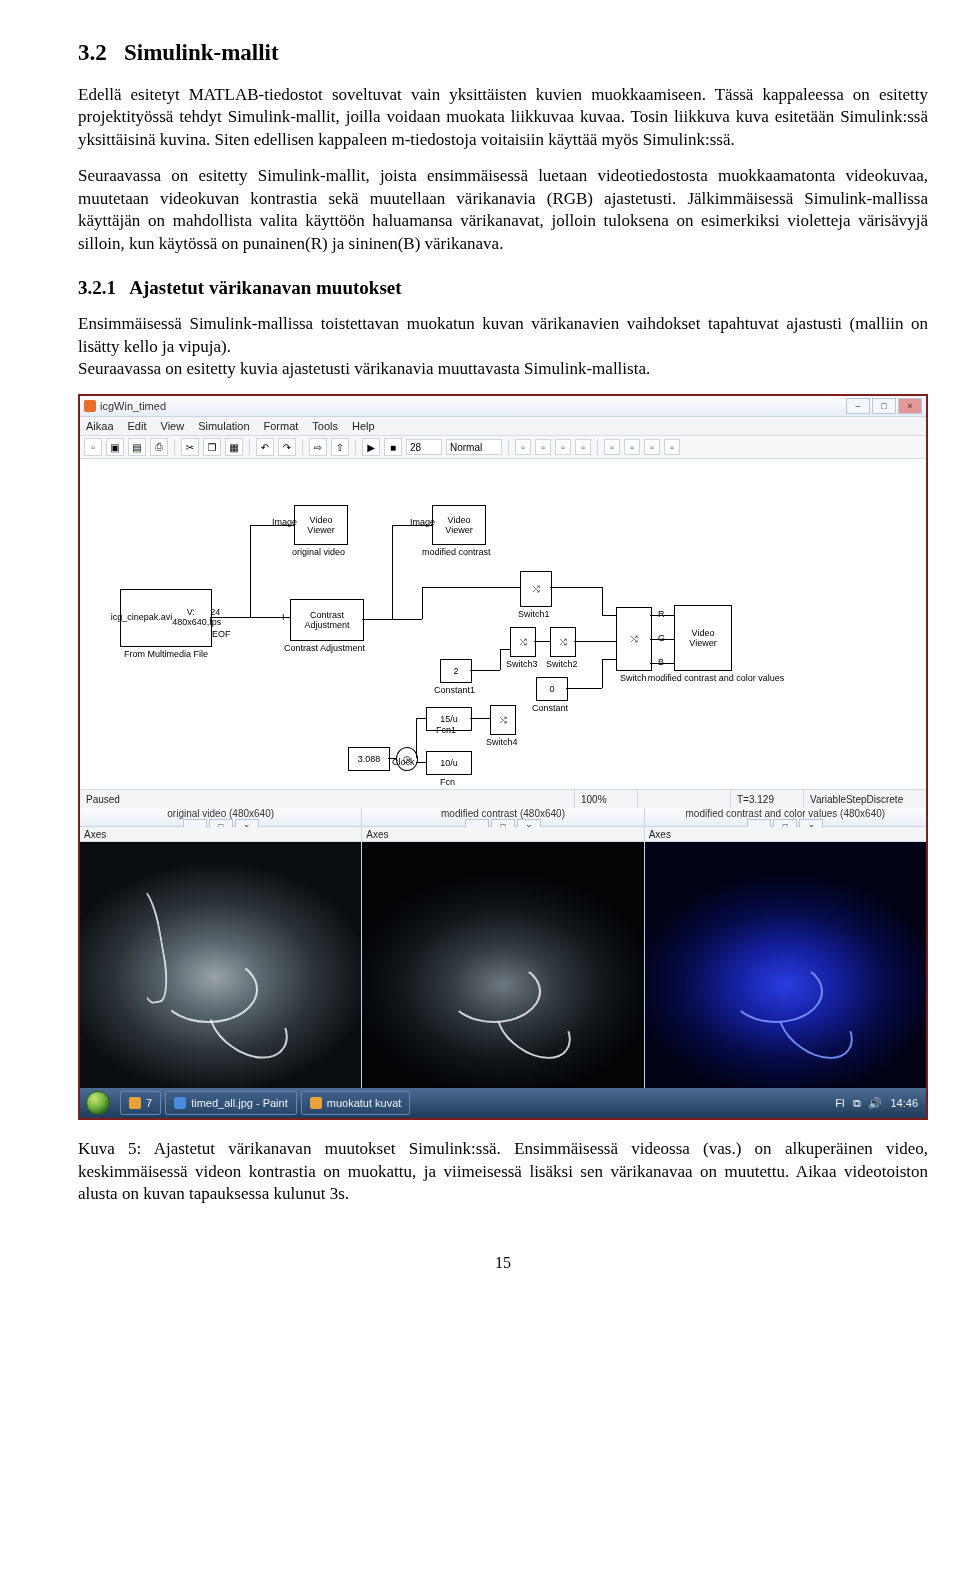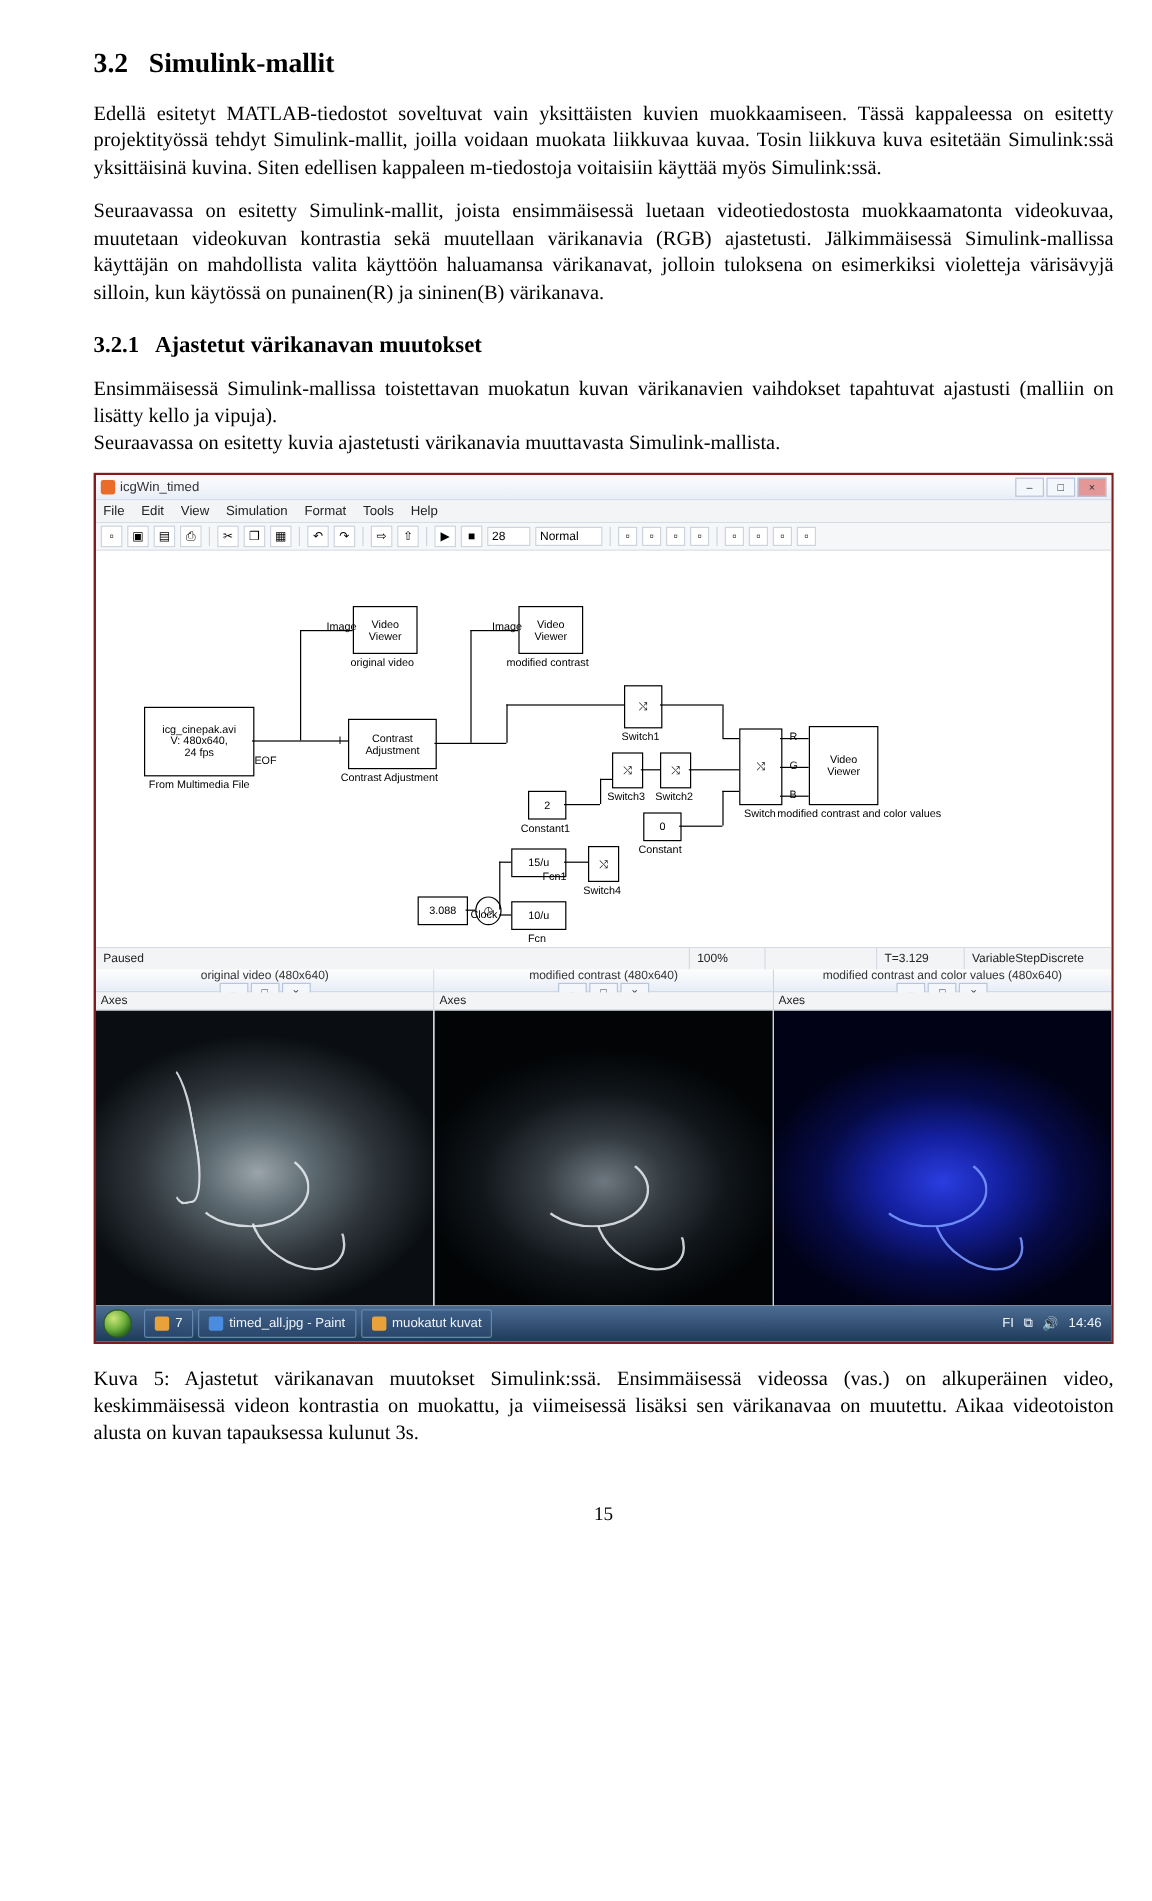"File" span { text: File -> Aikaa }
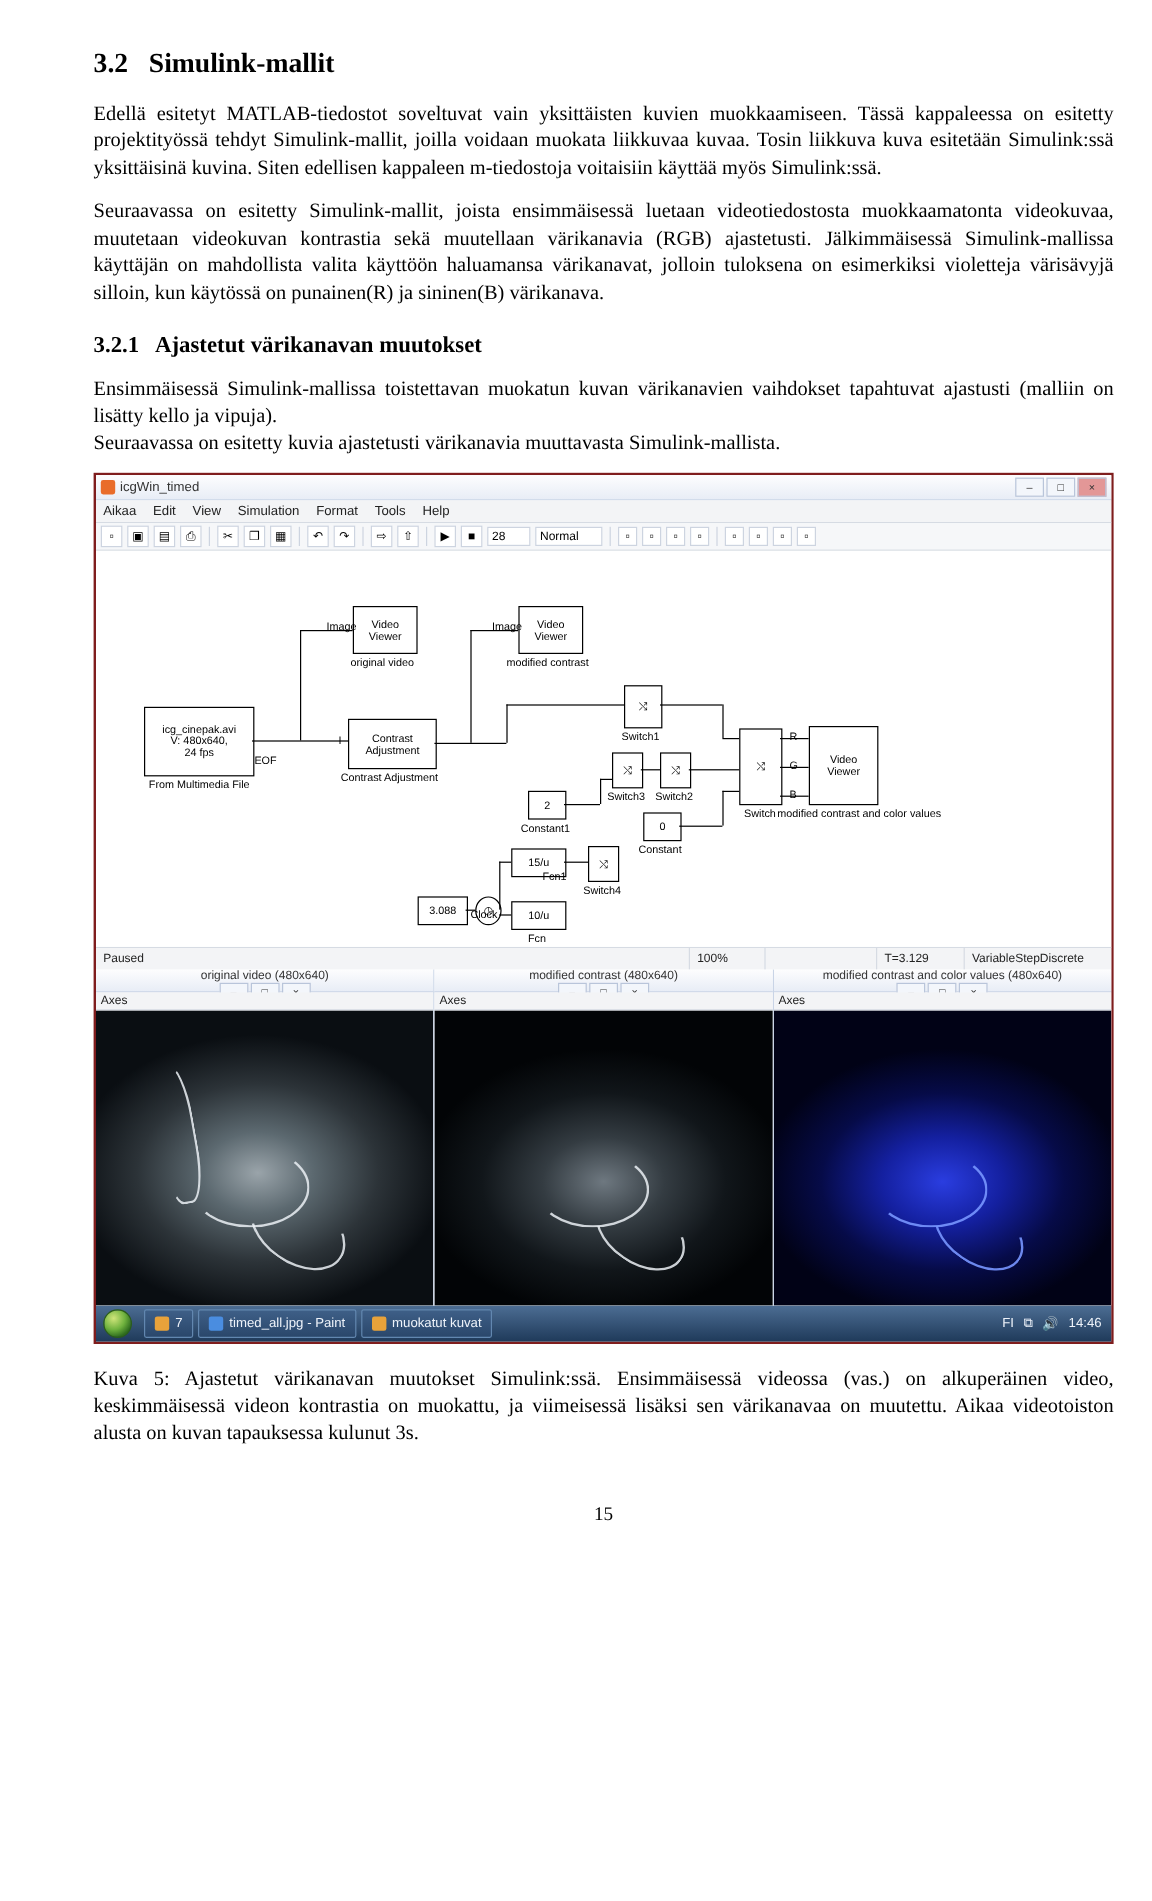"icg_cinepak.avi" div.blk { flex-direction: column -> row }
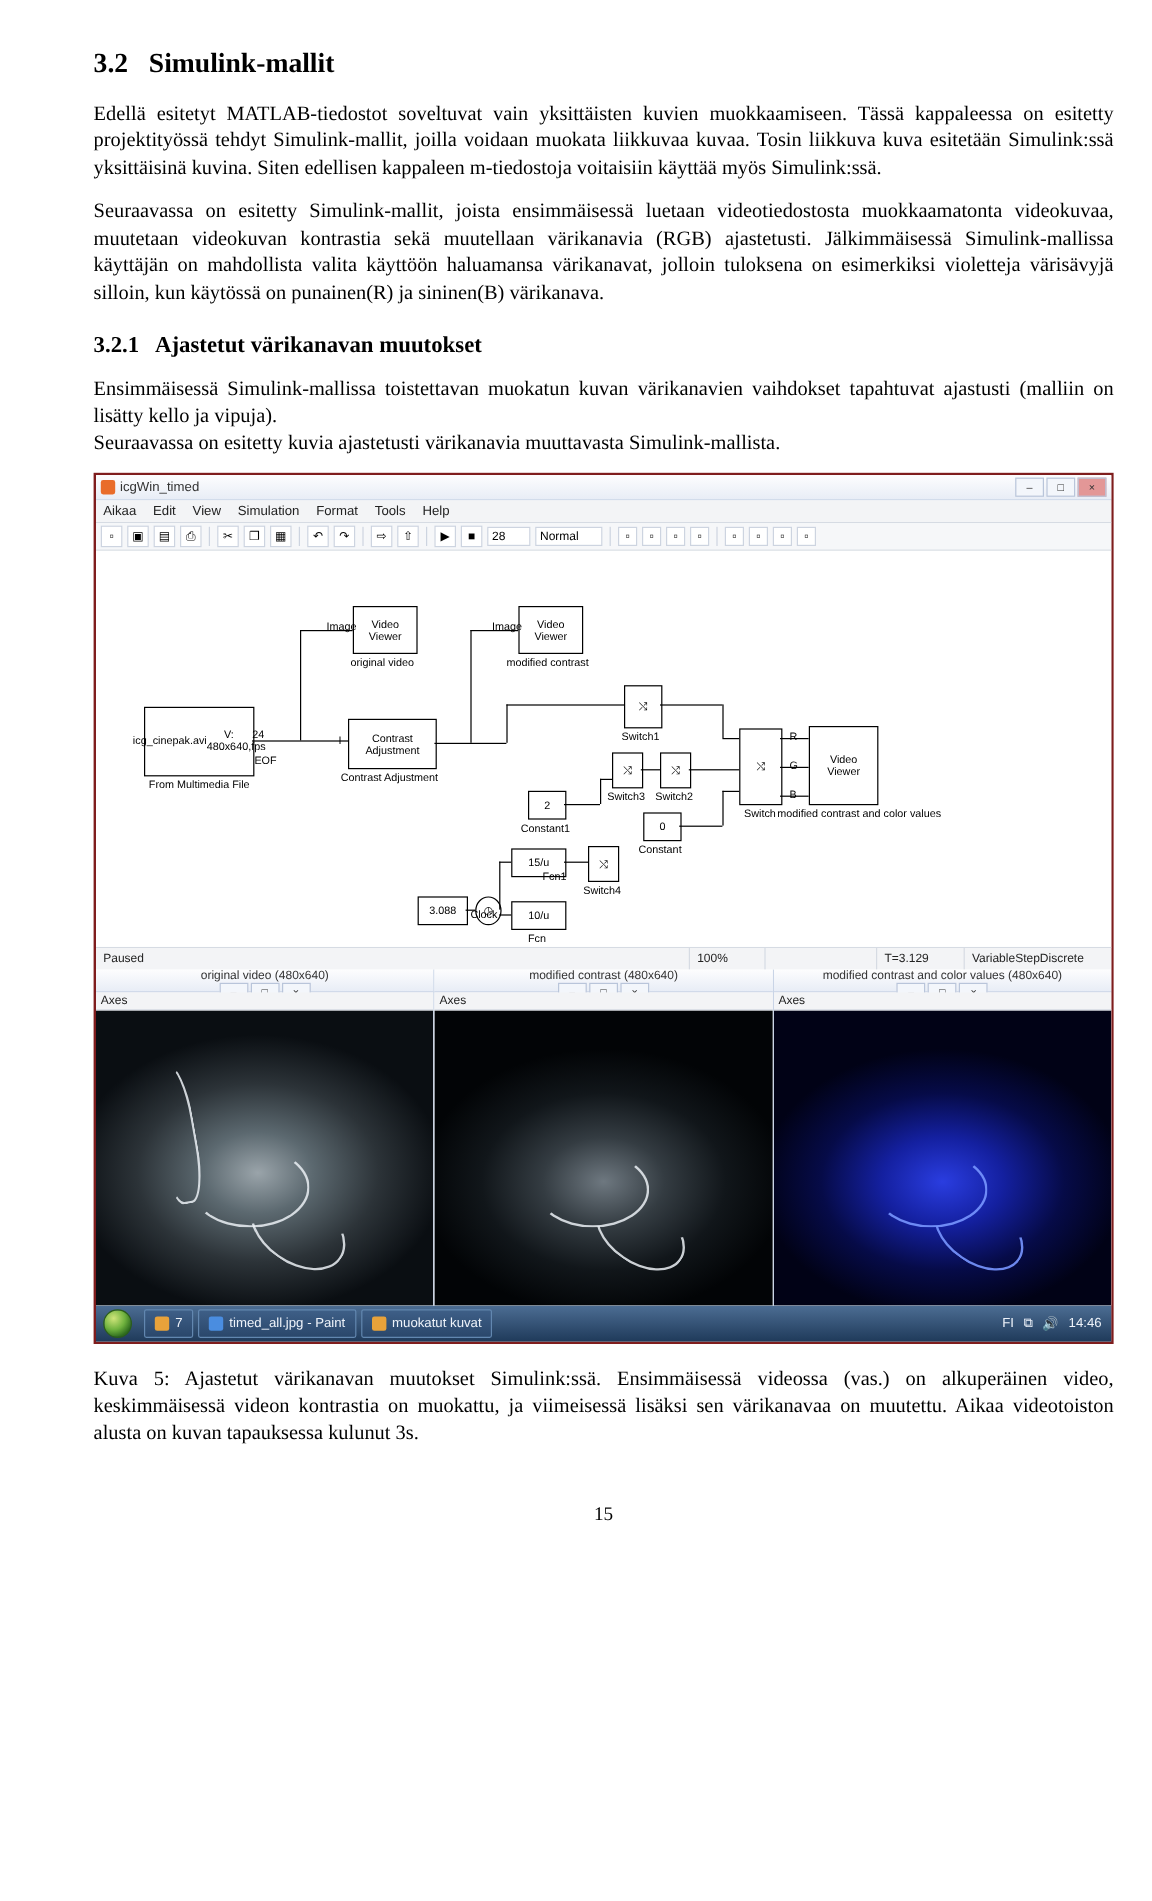"Fcn1" div.lbl { margin-left: 16px -> none }
